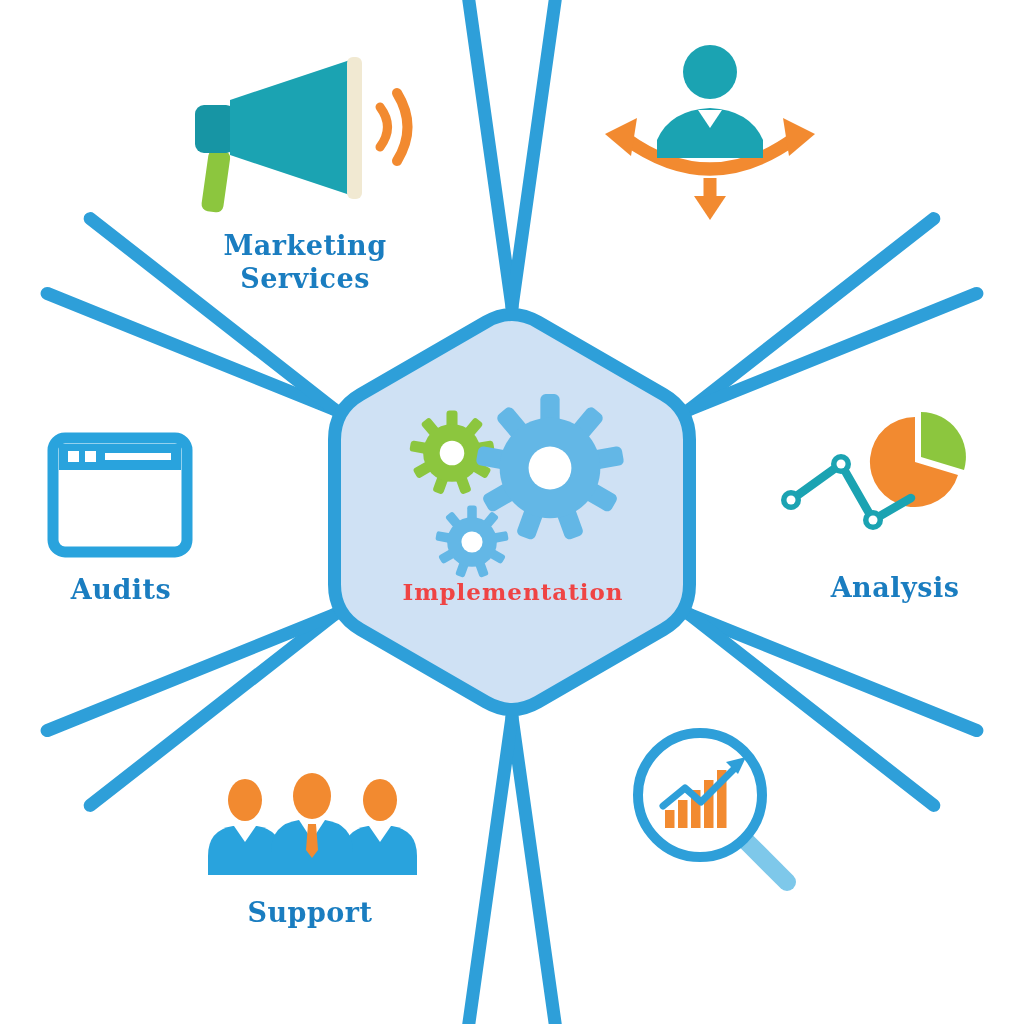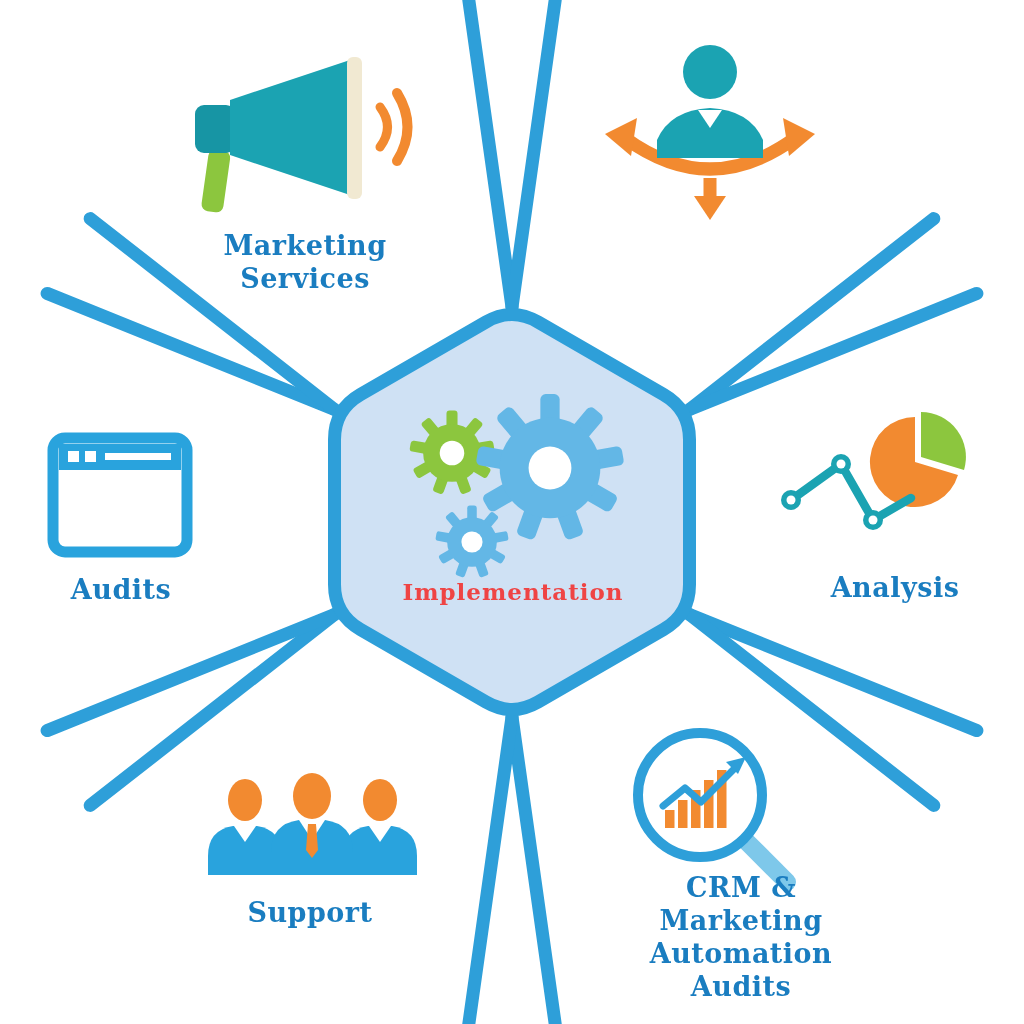"CRM & Marketing" div.label { html: <div>CRM &amp; Marketing Automation Audits</div> -> none }
